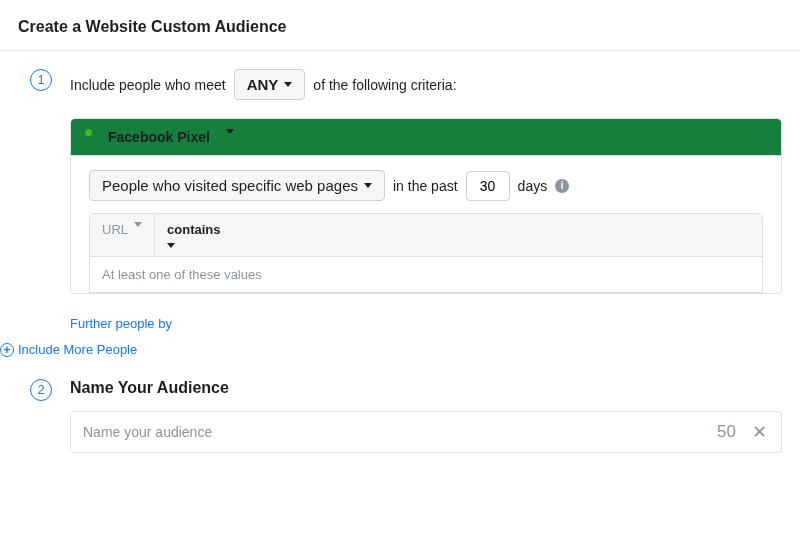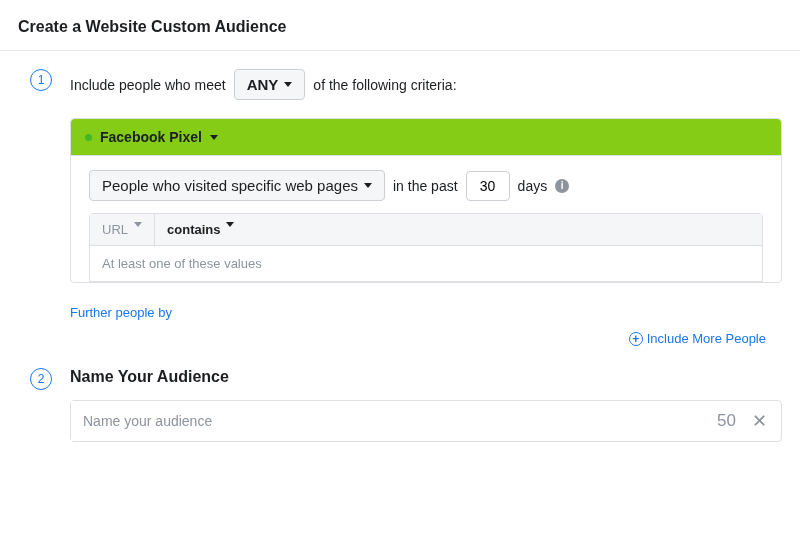"Facebook Pixel" .pixel-head { align-items: center -> none; background: #84cc16 -> #15803d; gap: 8px -> 16px }
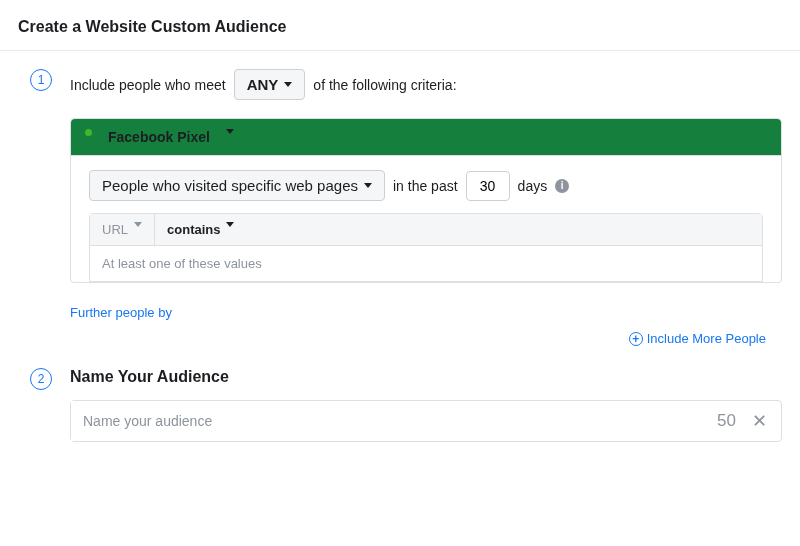"contains" .rule-cell:last-child { flex-direction: none -> column }
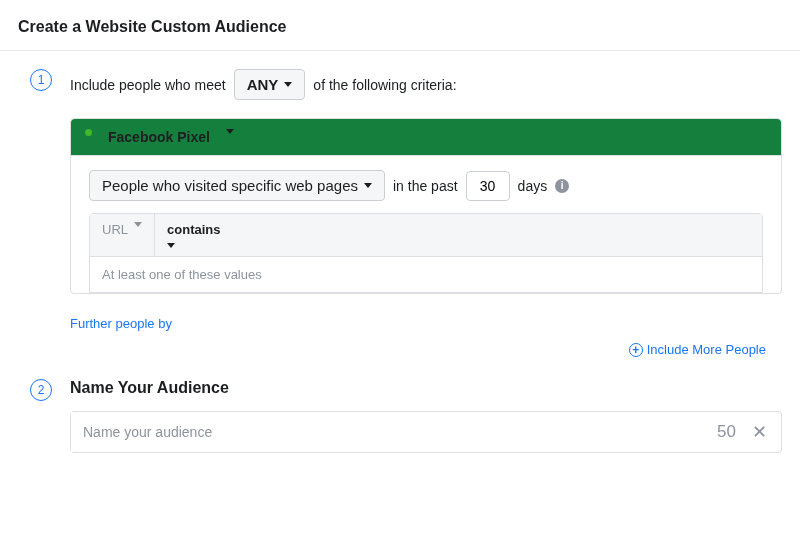"+ Include More People" .include-more { text-align: right -> left }
